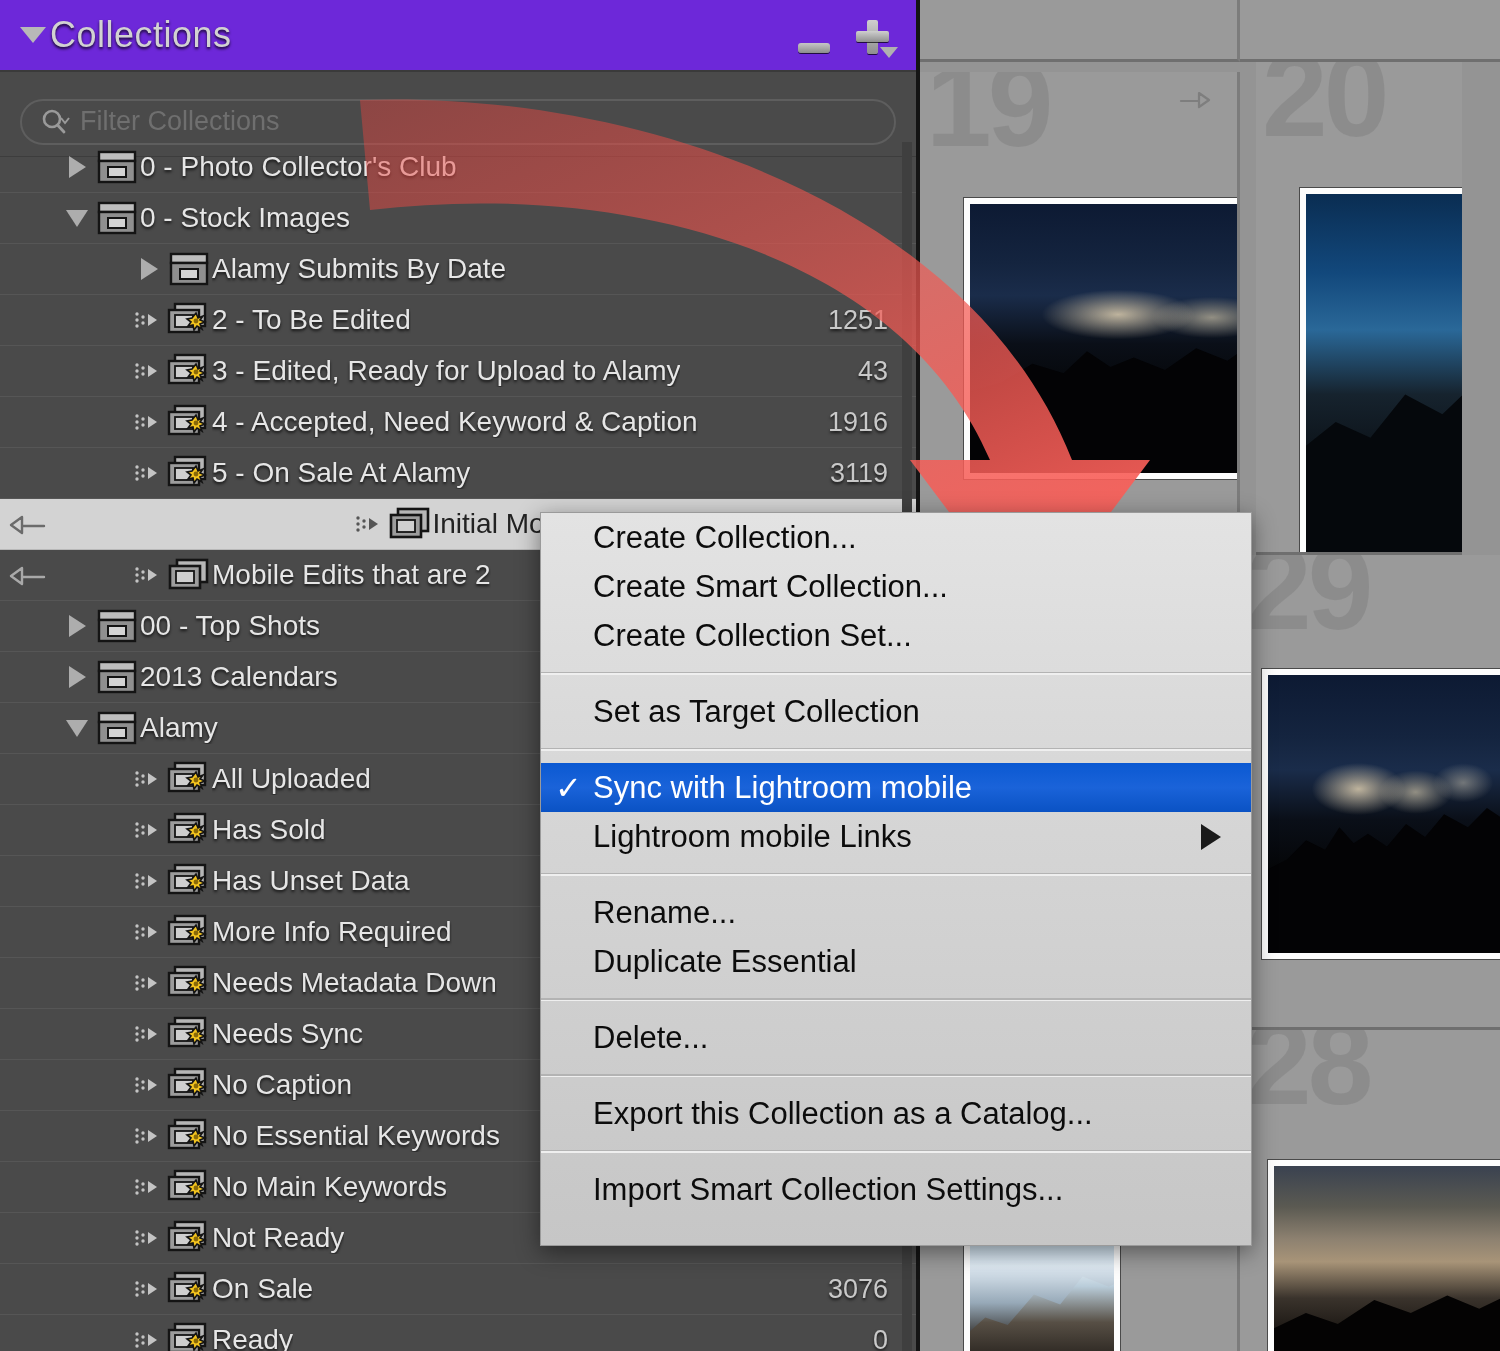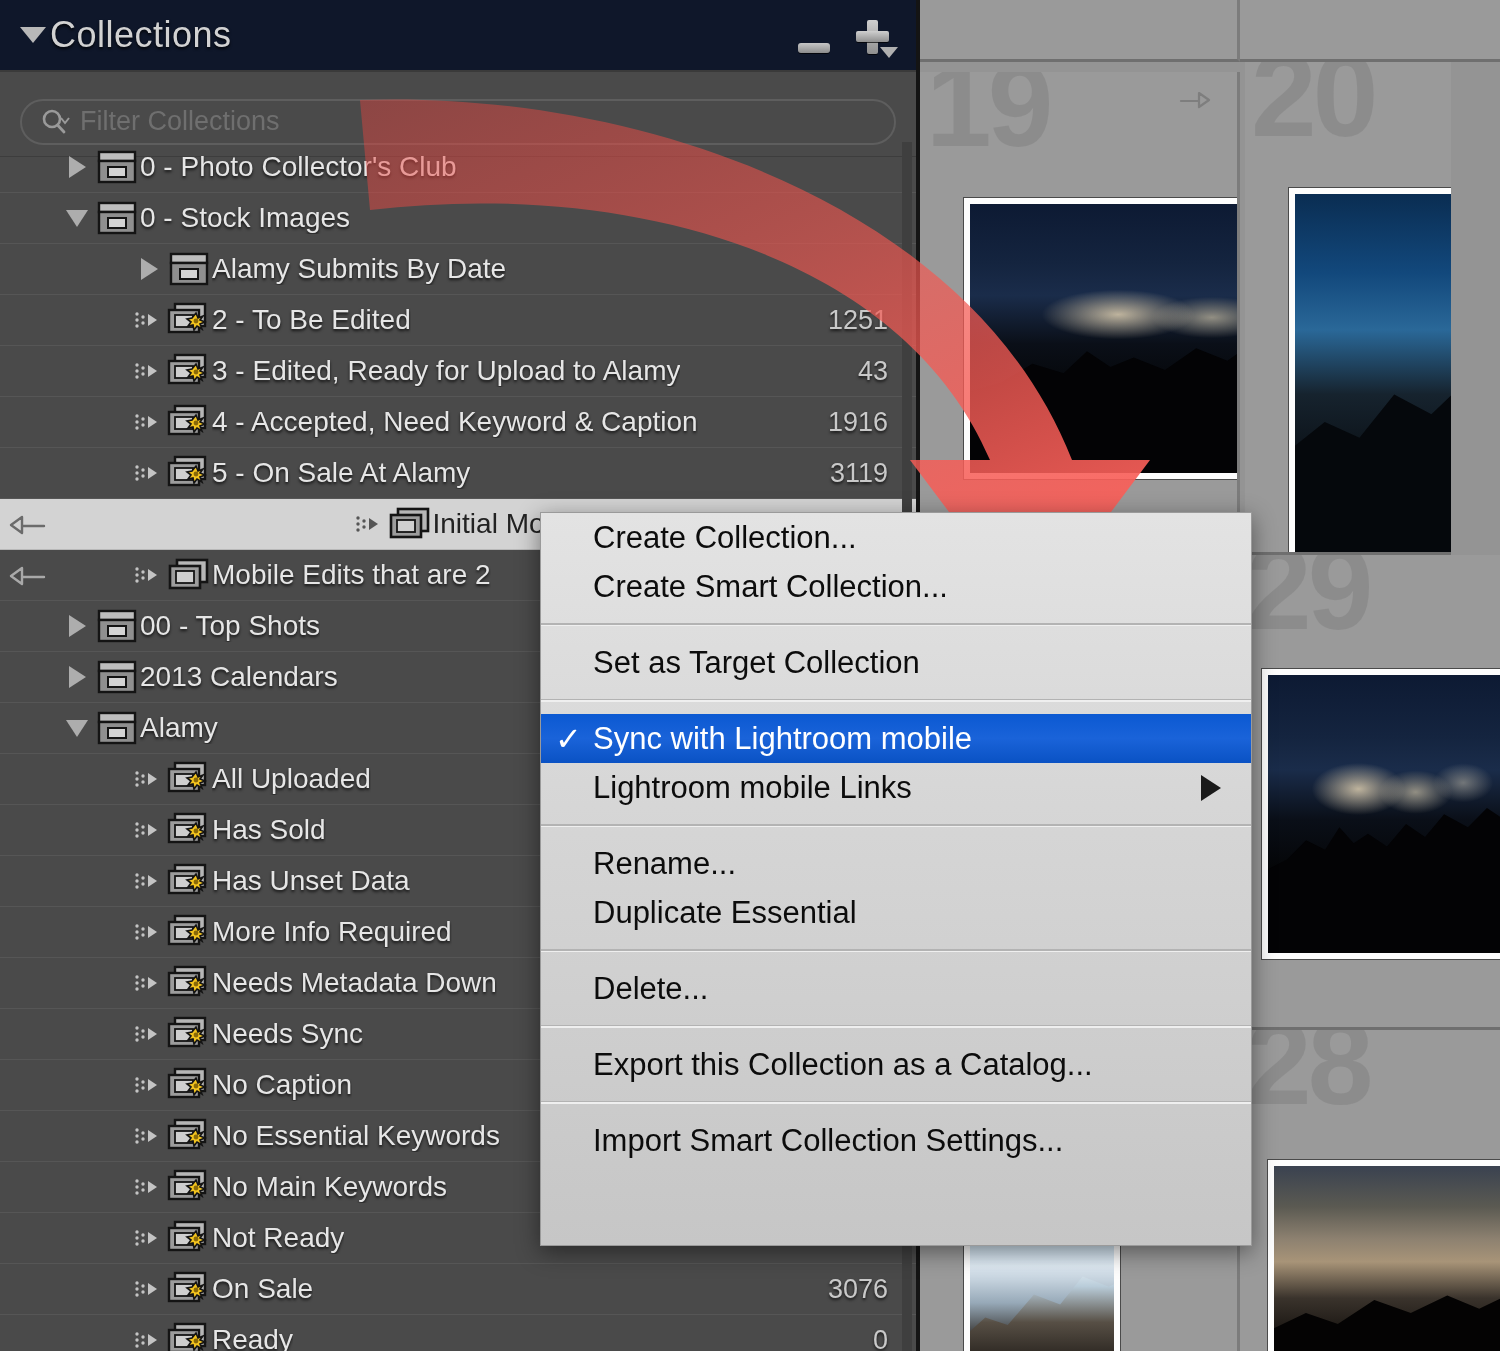"Collections" #panel-header { background: #0f172a -> #6d28d9 }
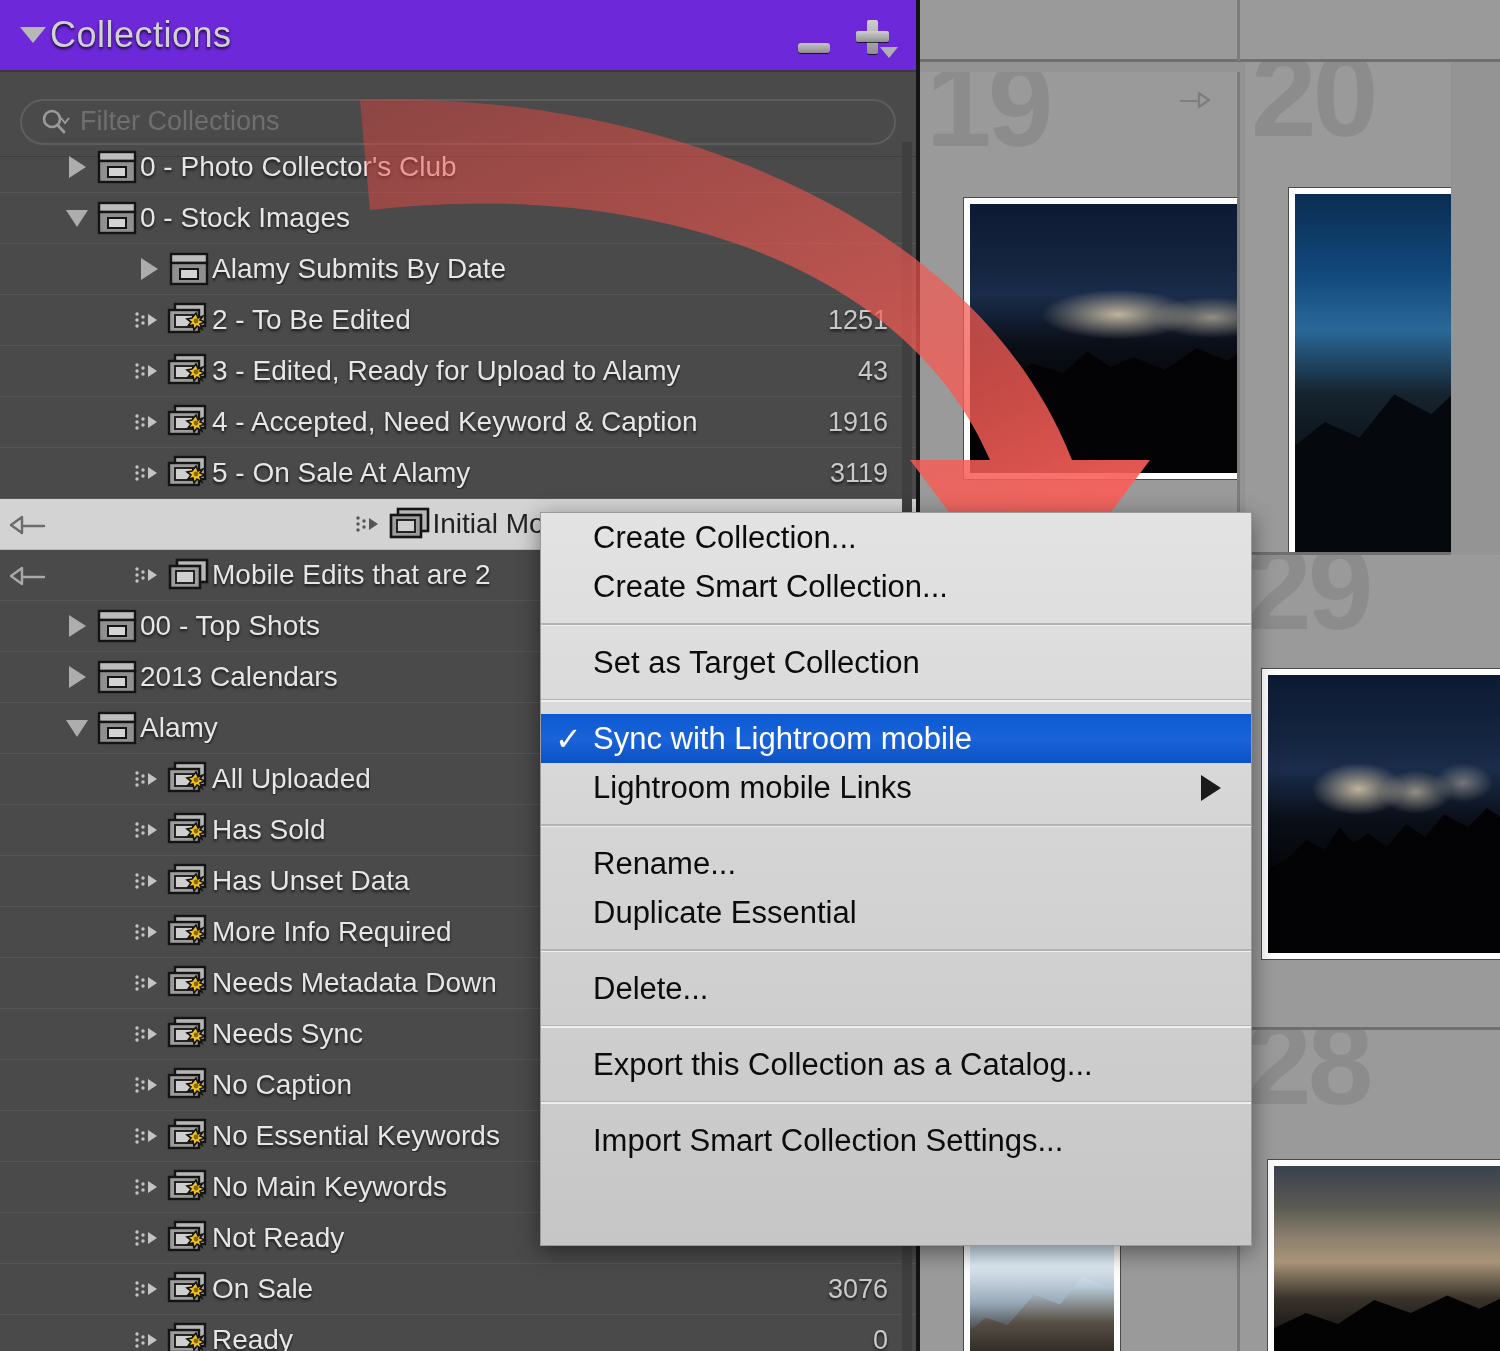"20" div.grid-cell { left: 325px -> 336px }
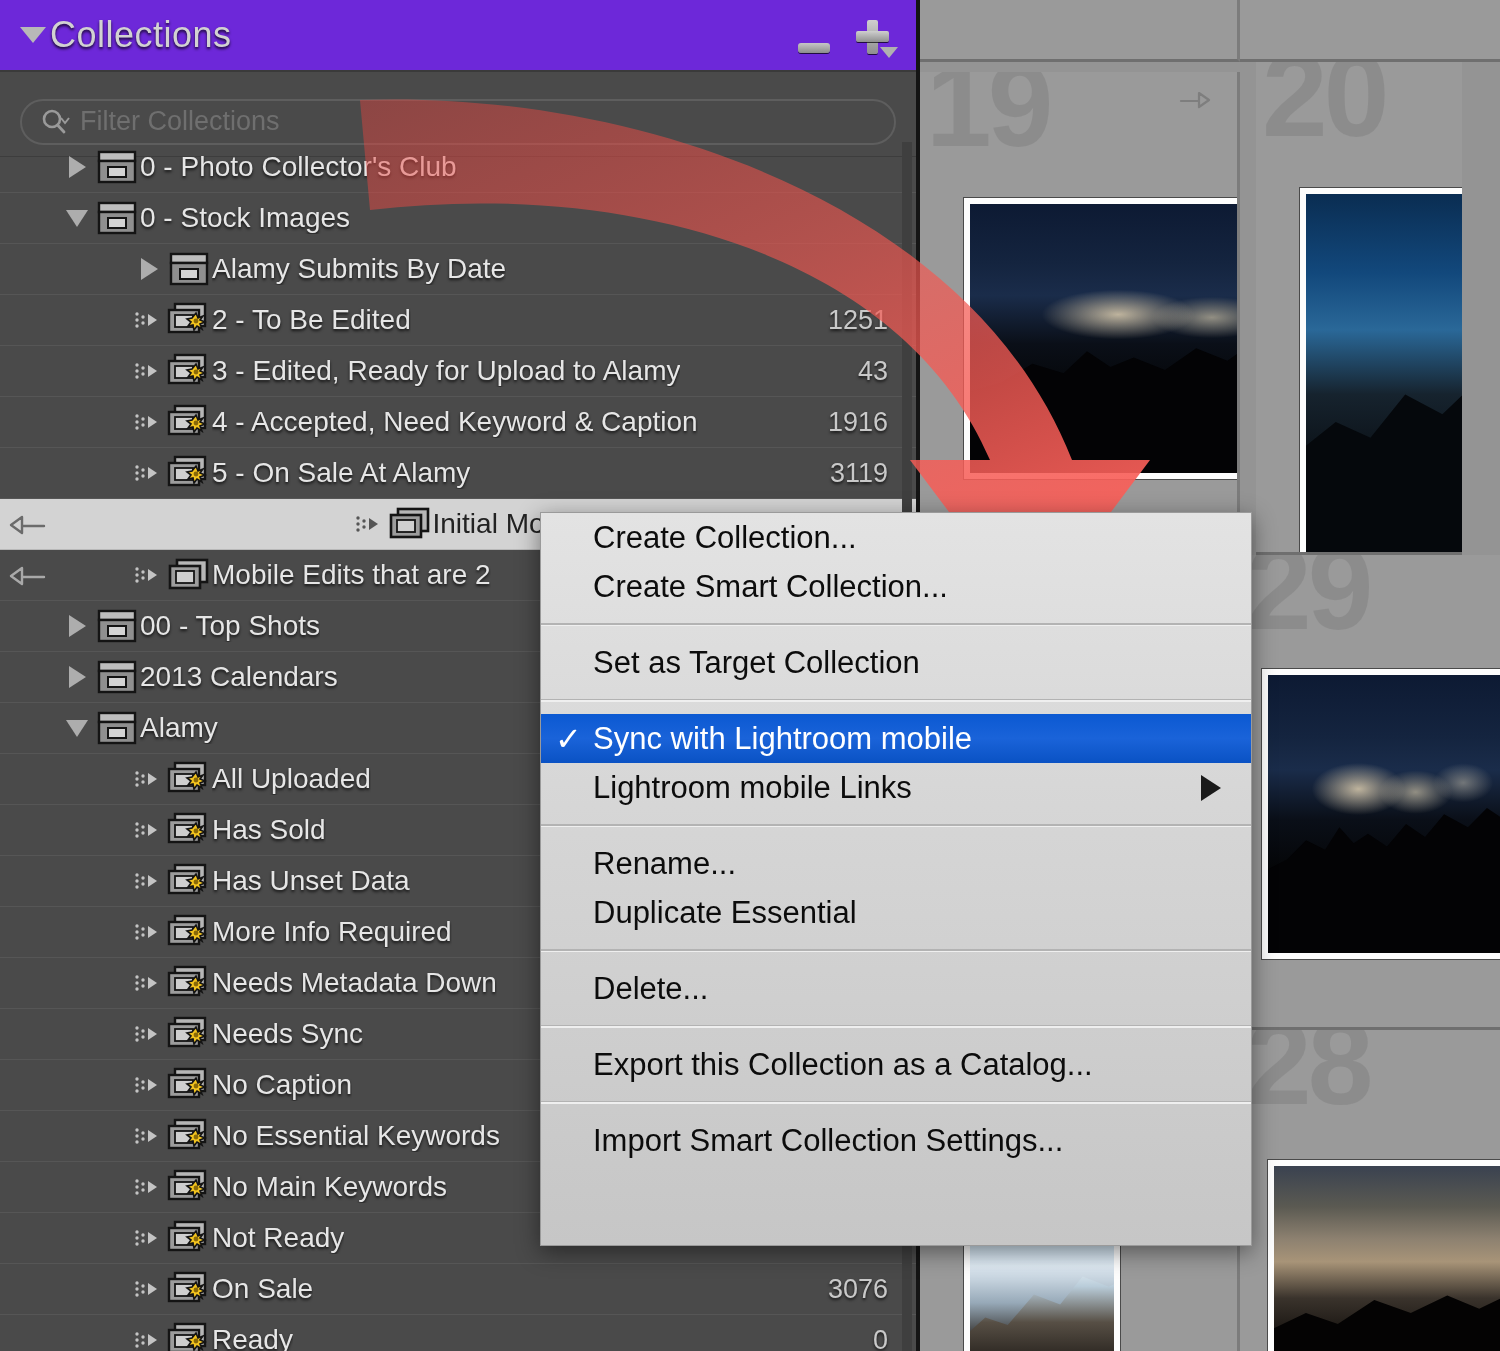"Create Collection Set..." div.mi { html: none -> <div> <span>Create Collection Set...</span> </div> }
